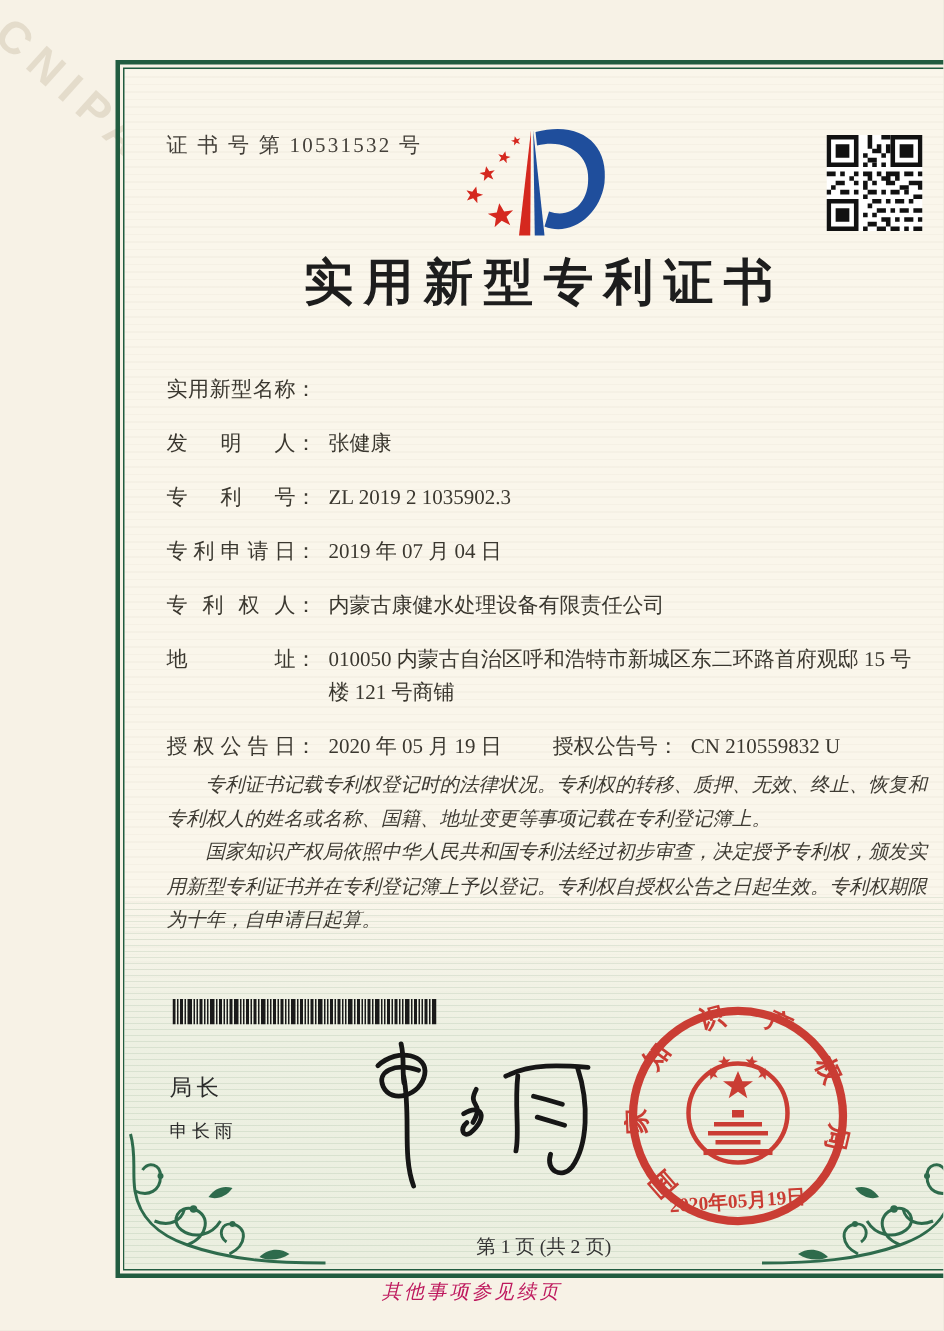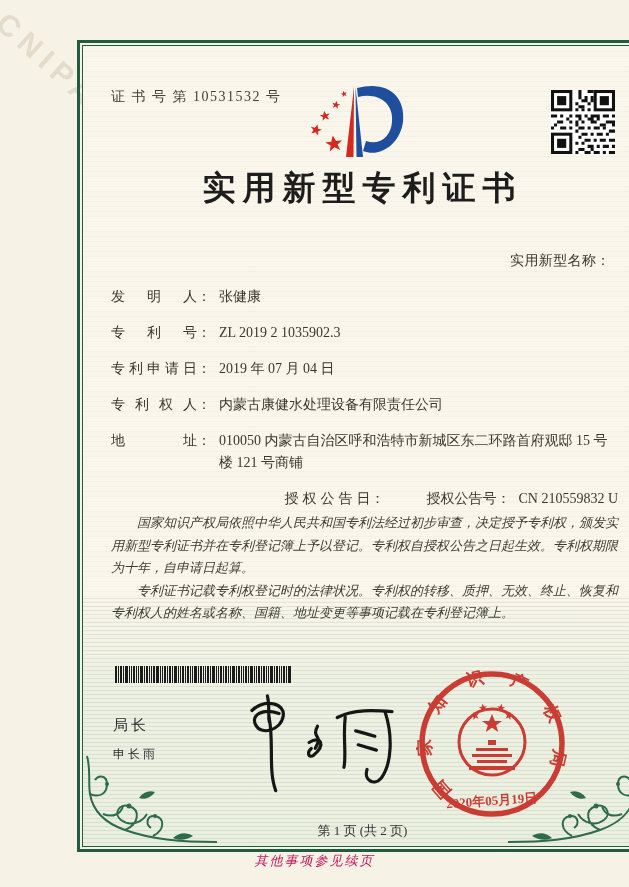"实用新型名称" .f-row { justify-content: flex-end -> none }
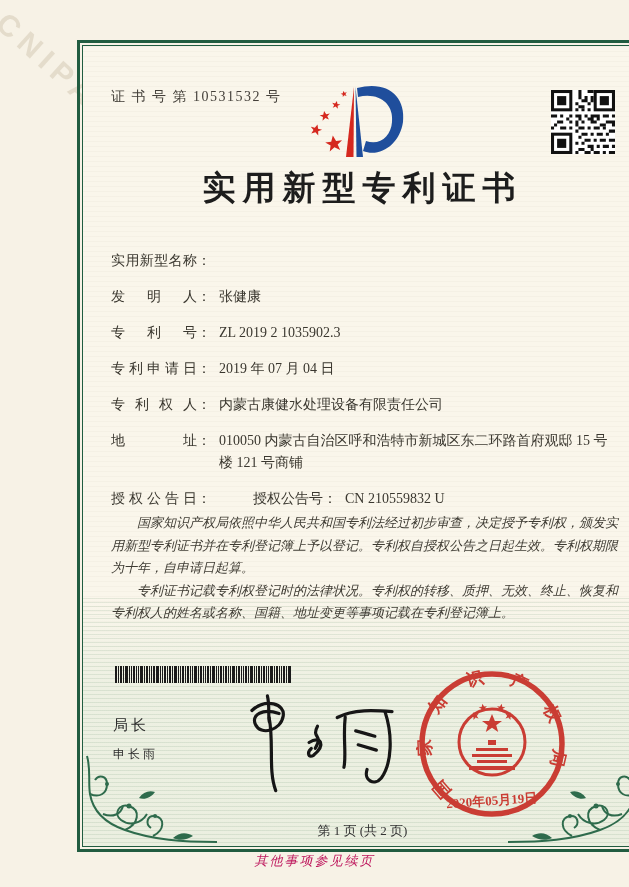"2020 年 05 月 19" span { html: none -> <span>2020 年 05 月 19 日</span> }
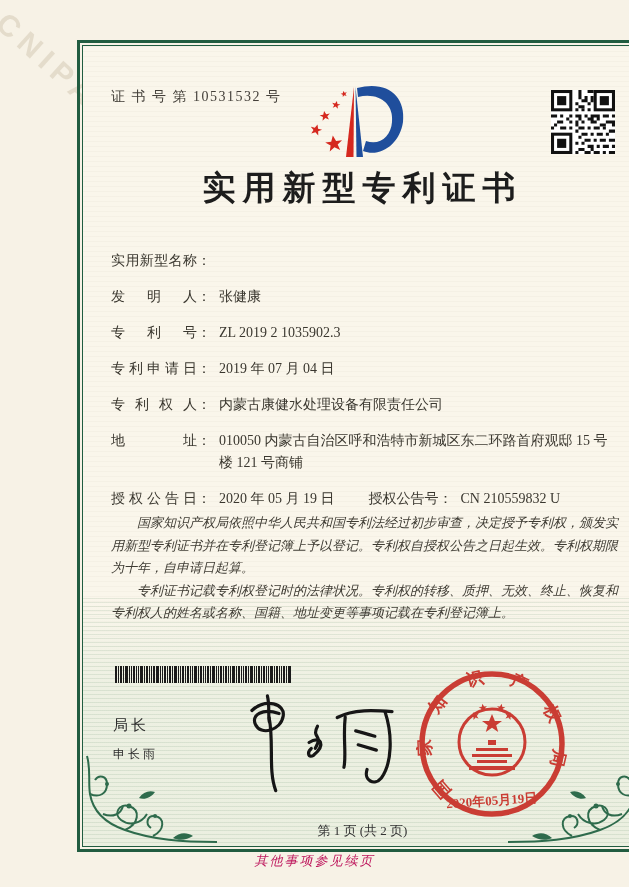"国家知识产权局依照中华人民共和国专利法经过初步审查，决定授予专利权，颁发实用新型" p { order: before "专利证书记载专利权登记时的法律状况。专利权的转移、质押、无效、终止、恢复和专利权" -> after "专利证书记载专利权登记时的法律状况。专利权的转移、质押、无效、终止、恢复和专利权" }
